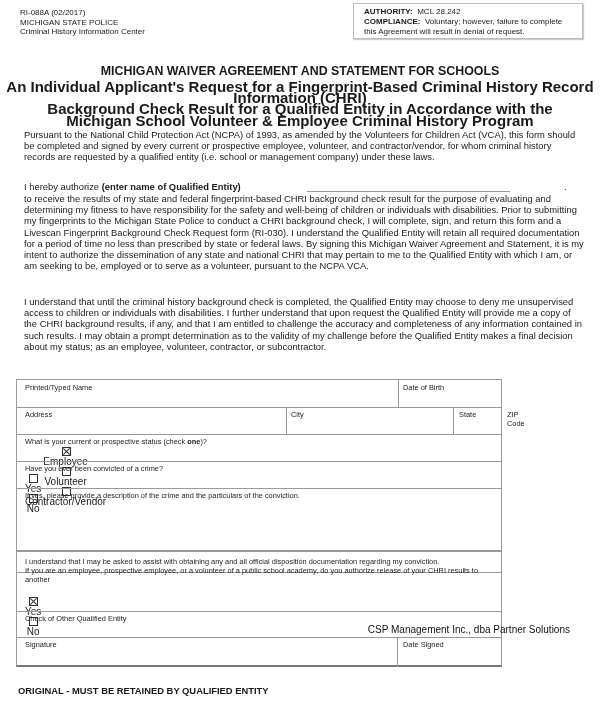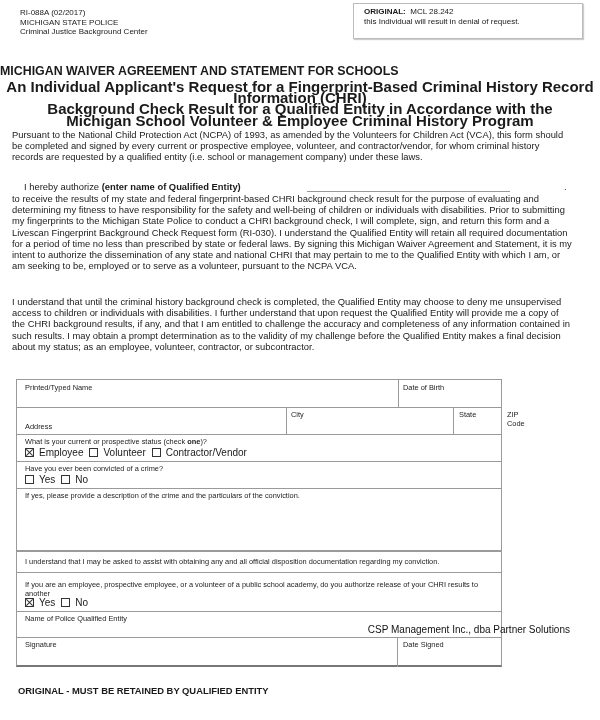"ORIGINAL:" b { text: ORIGINAL -> AUTHORITY }
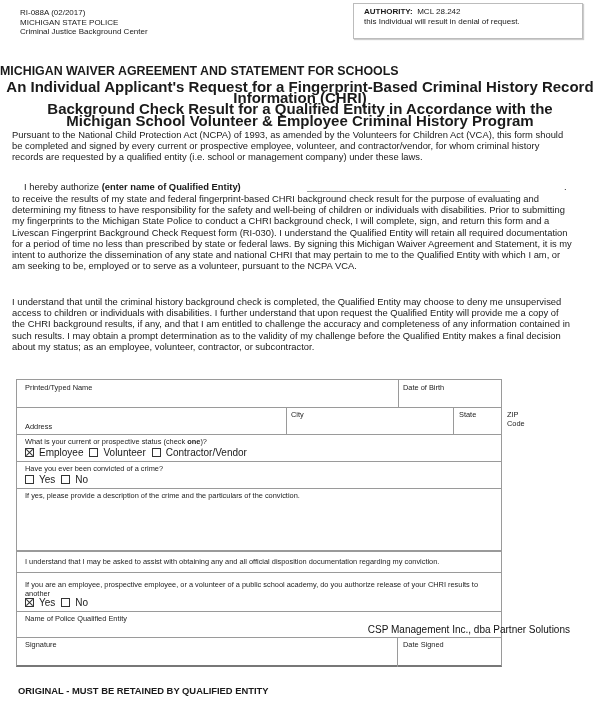"COMPLIANCE: Voluntary; however, failure" div { html: none -> <div><b>COMPLIANCE:</b>&nbsp; <span>Voluntary; however, failure to complete</span></div> }
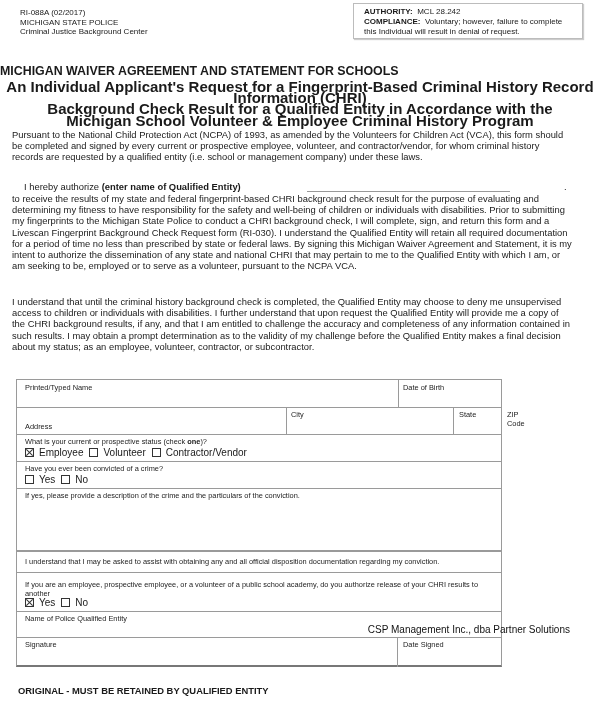"Criminal Justice Background Center" div { text: Justice Background -> History Information }
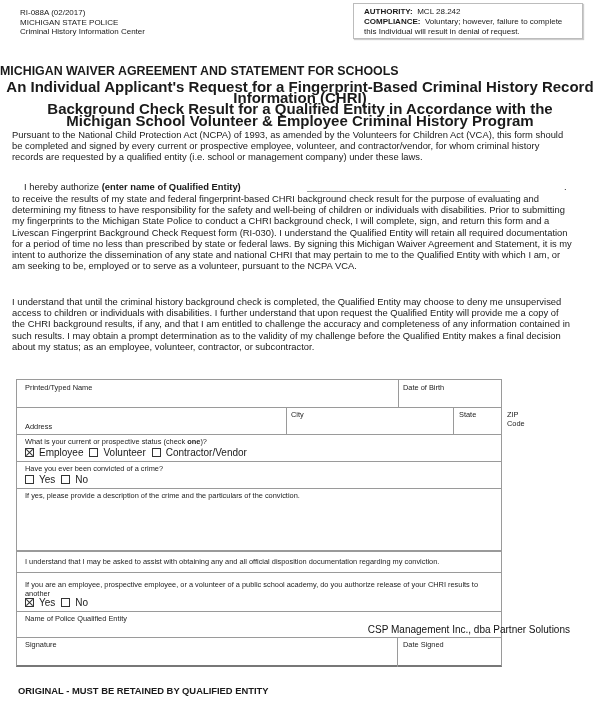"this Individual will result in" div { text: Individual -> Agreement }
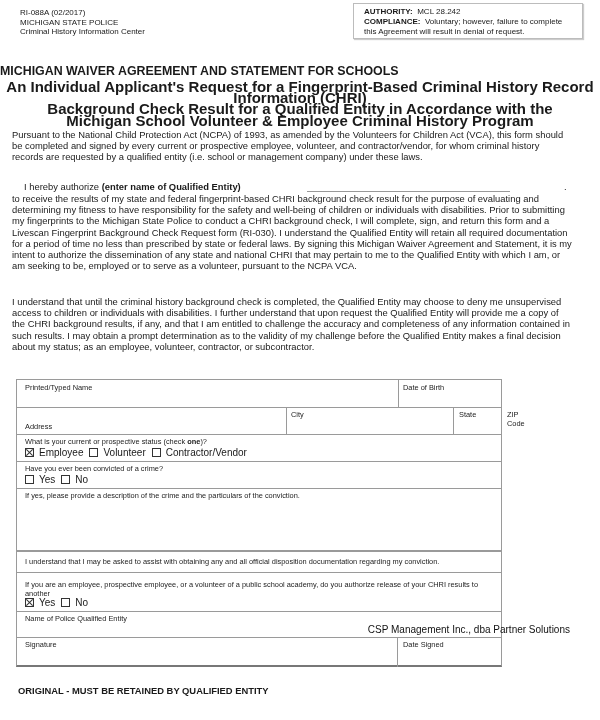"MICHIGAN WAIVER AGREEMENT AND STATEMENT" .title { text-align: none -> center }
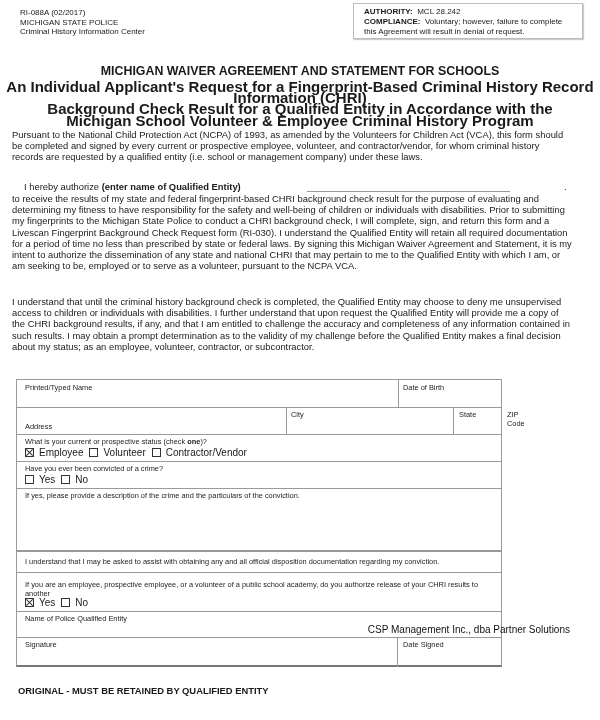"Pursuant to the National Child" .para { left: 12px -> 24px }
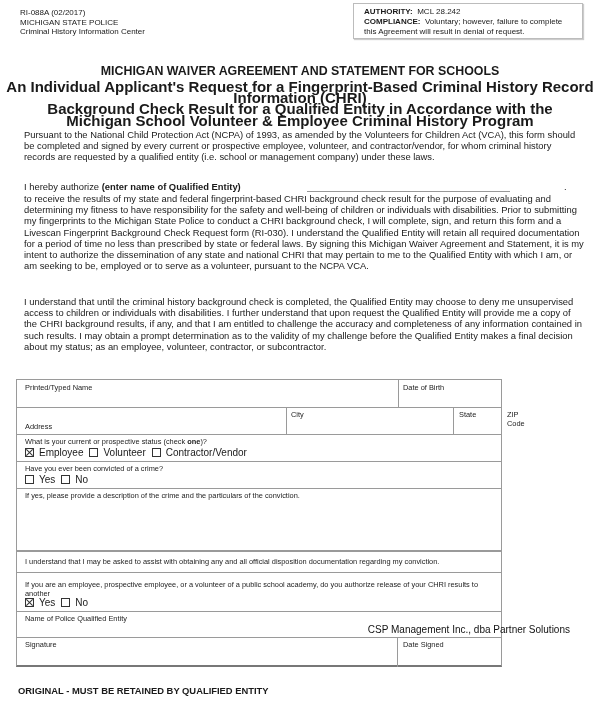"Address" span.lbl { margin-top: 12px -> none }
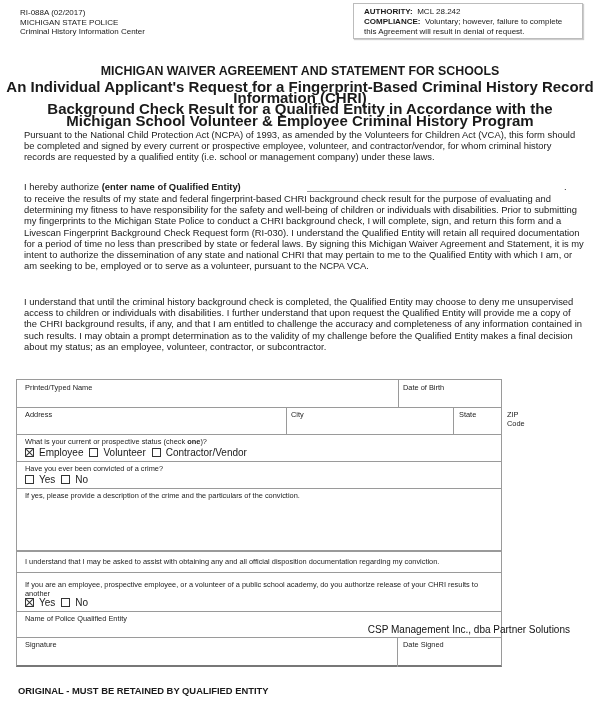"Employee" .cbrow { flex-direction: none -> column }
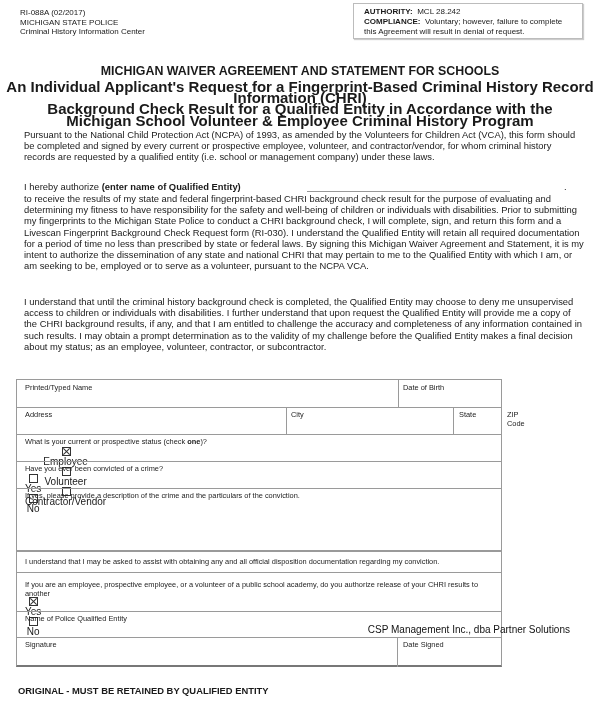"If you are an employee," span.lbl { top: 200px -> 186px }
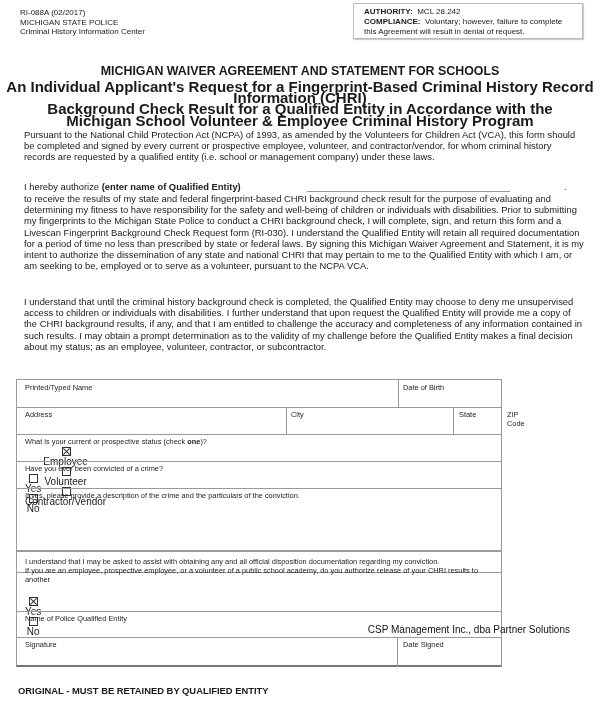"Name of Police Qualified Entity" span.lbl { text: Name of Police -> Check of Other }
